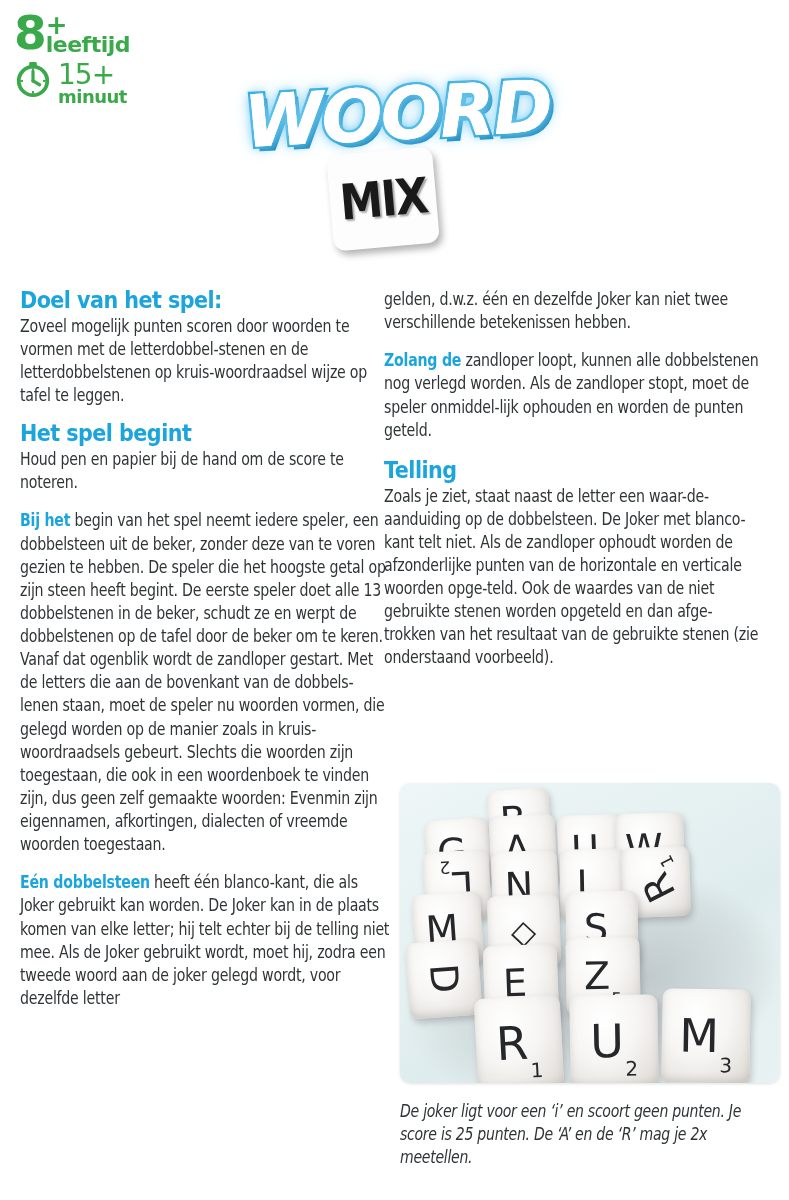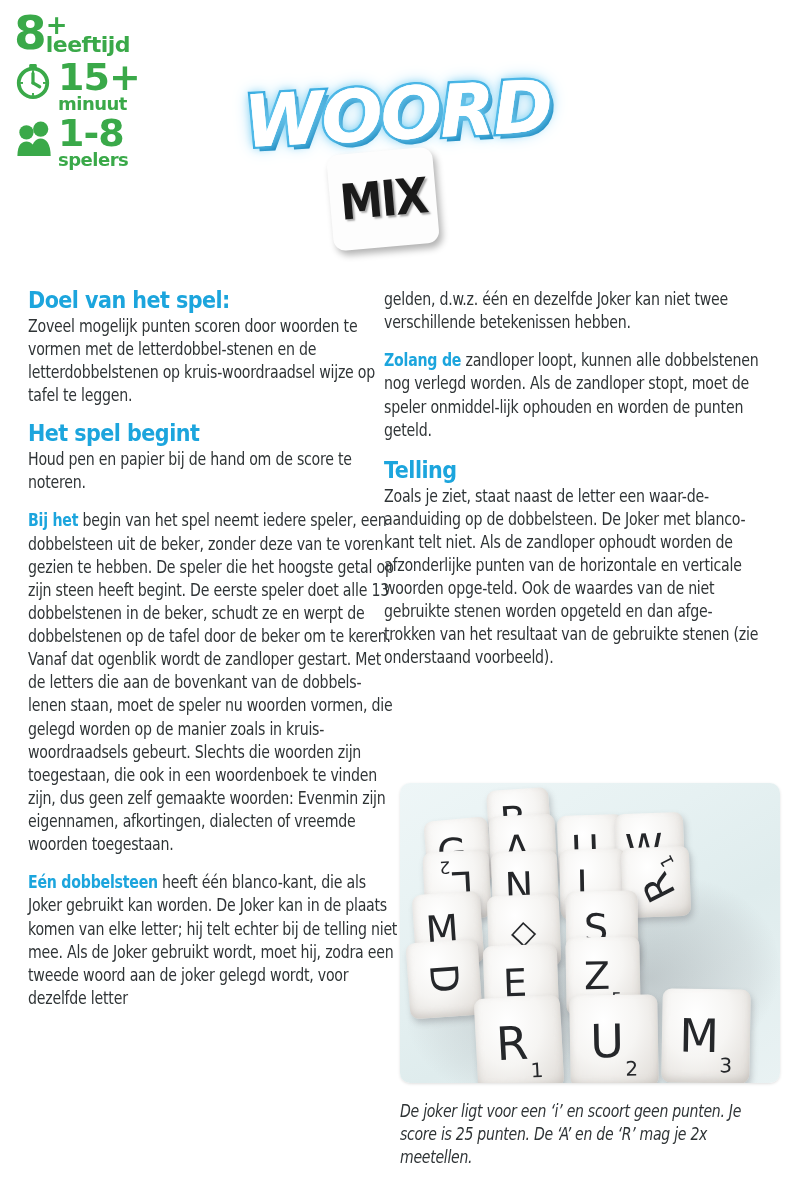"15+" .badge-big { font-size: 38px -> 28px; font-weight: bold -> normal }
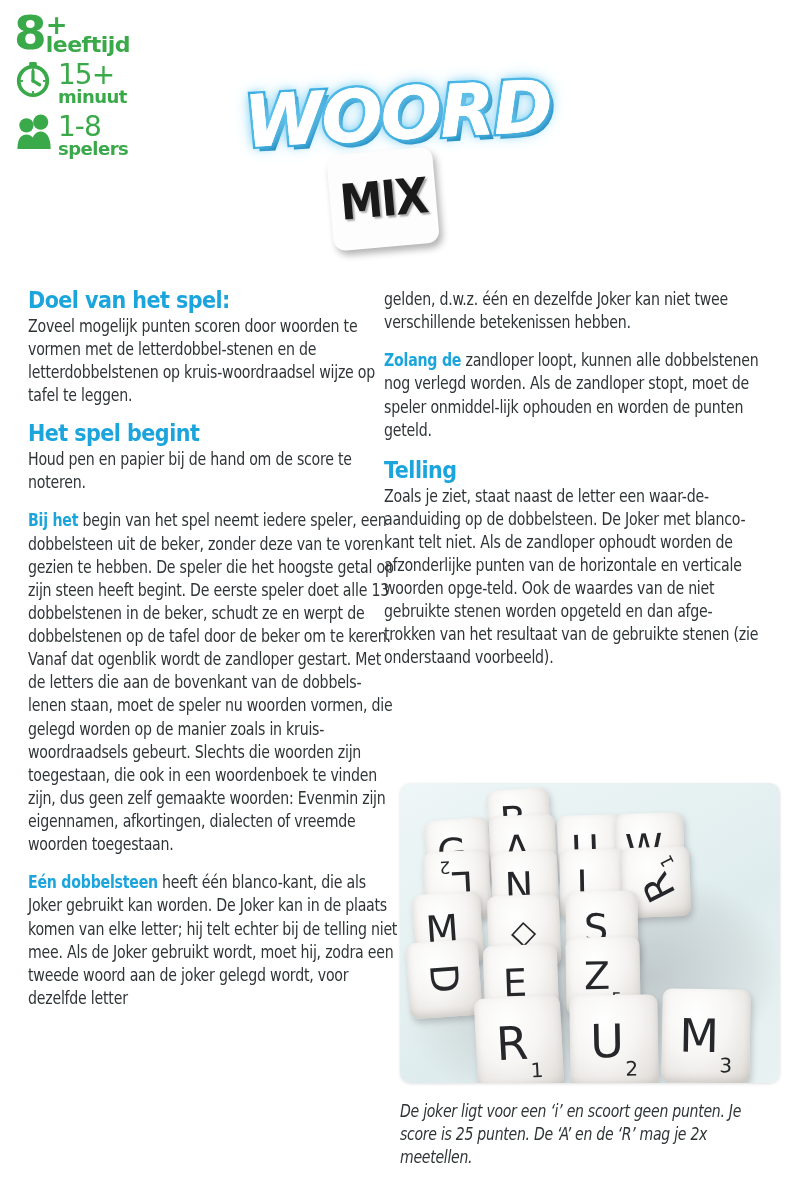"1-8" div.badge-row { html: <div> <div> <svg> <circle></circle> <path></path> <circle></circle> <path></path> </svg> </div> <div> <span>1-8</span> <span>spelers</span> </div> </div> -> none }
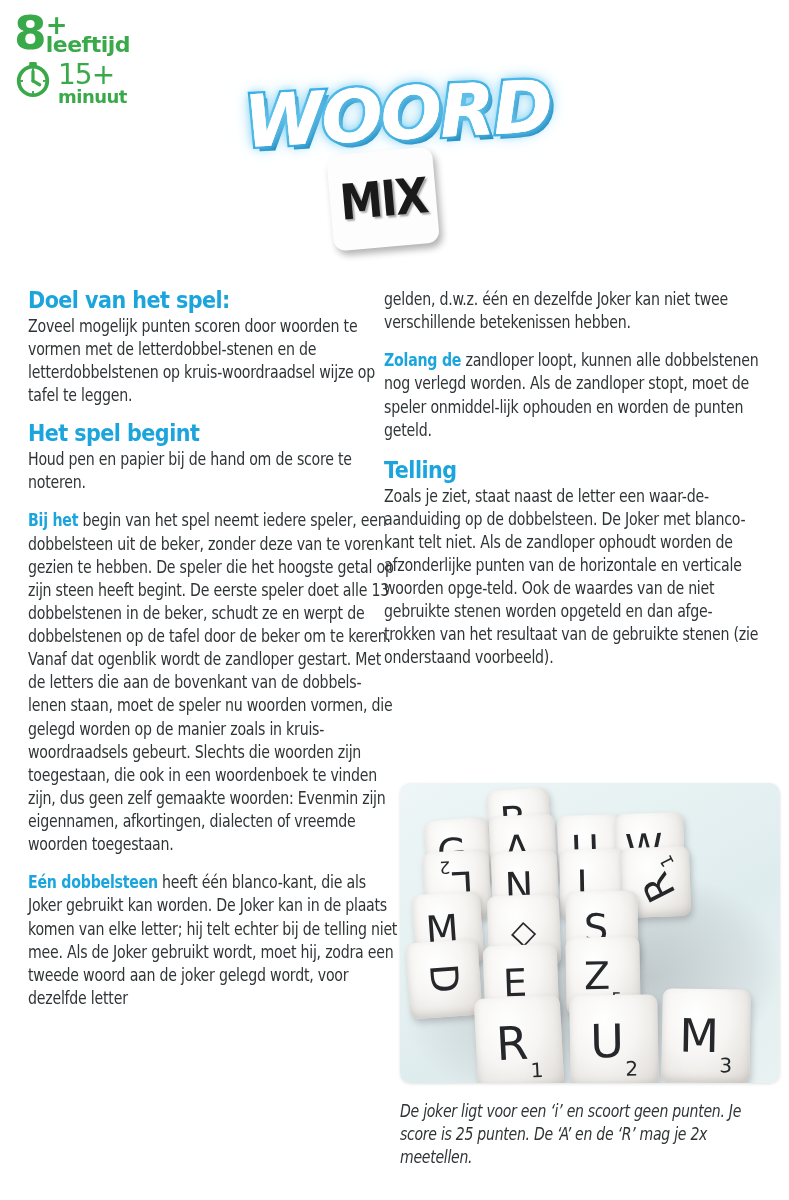"Doel van het spel:" .col-left { left: 28px -> 20px }
